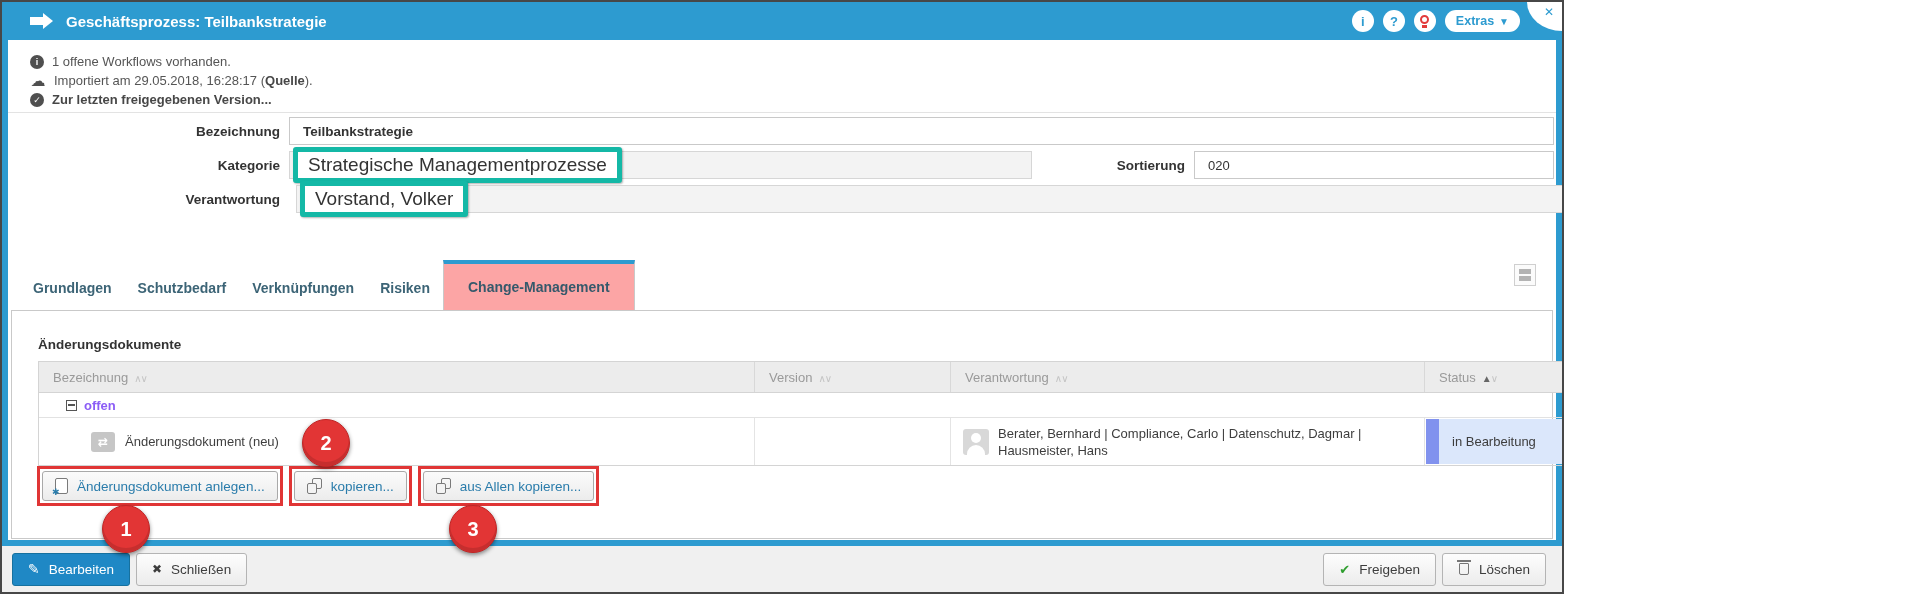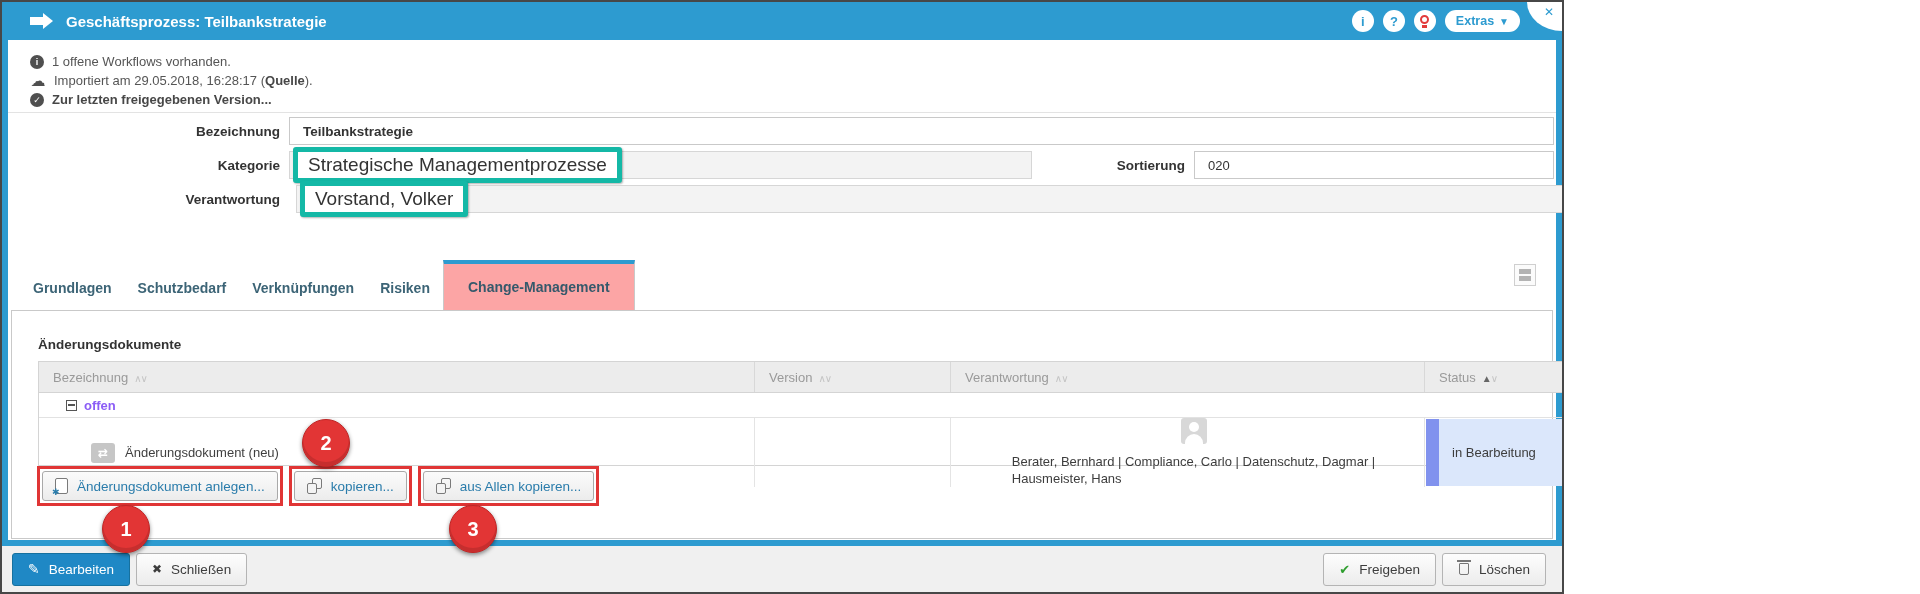"Berater, Bernhard | Compliance, Carlo" .td-resp { flex-direction: column -> none }
